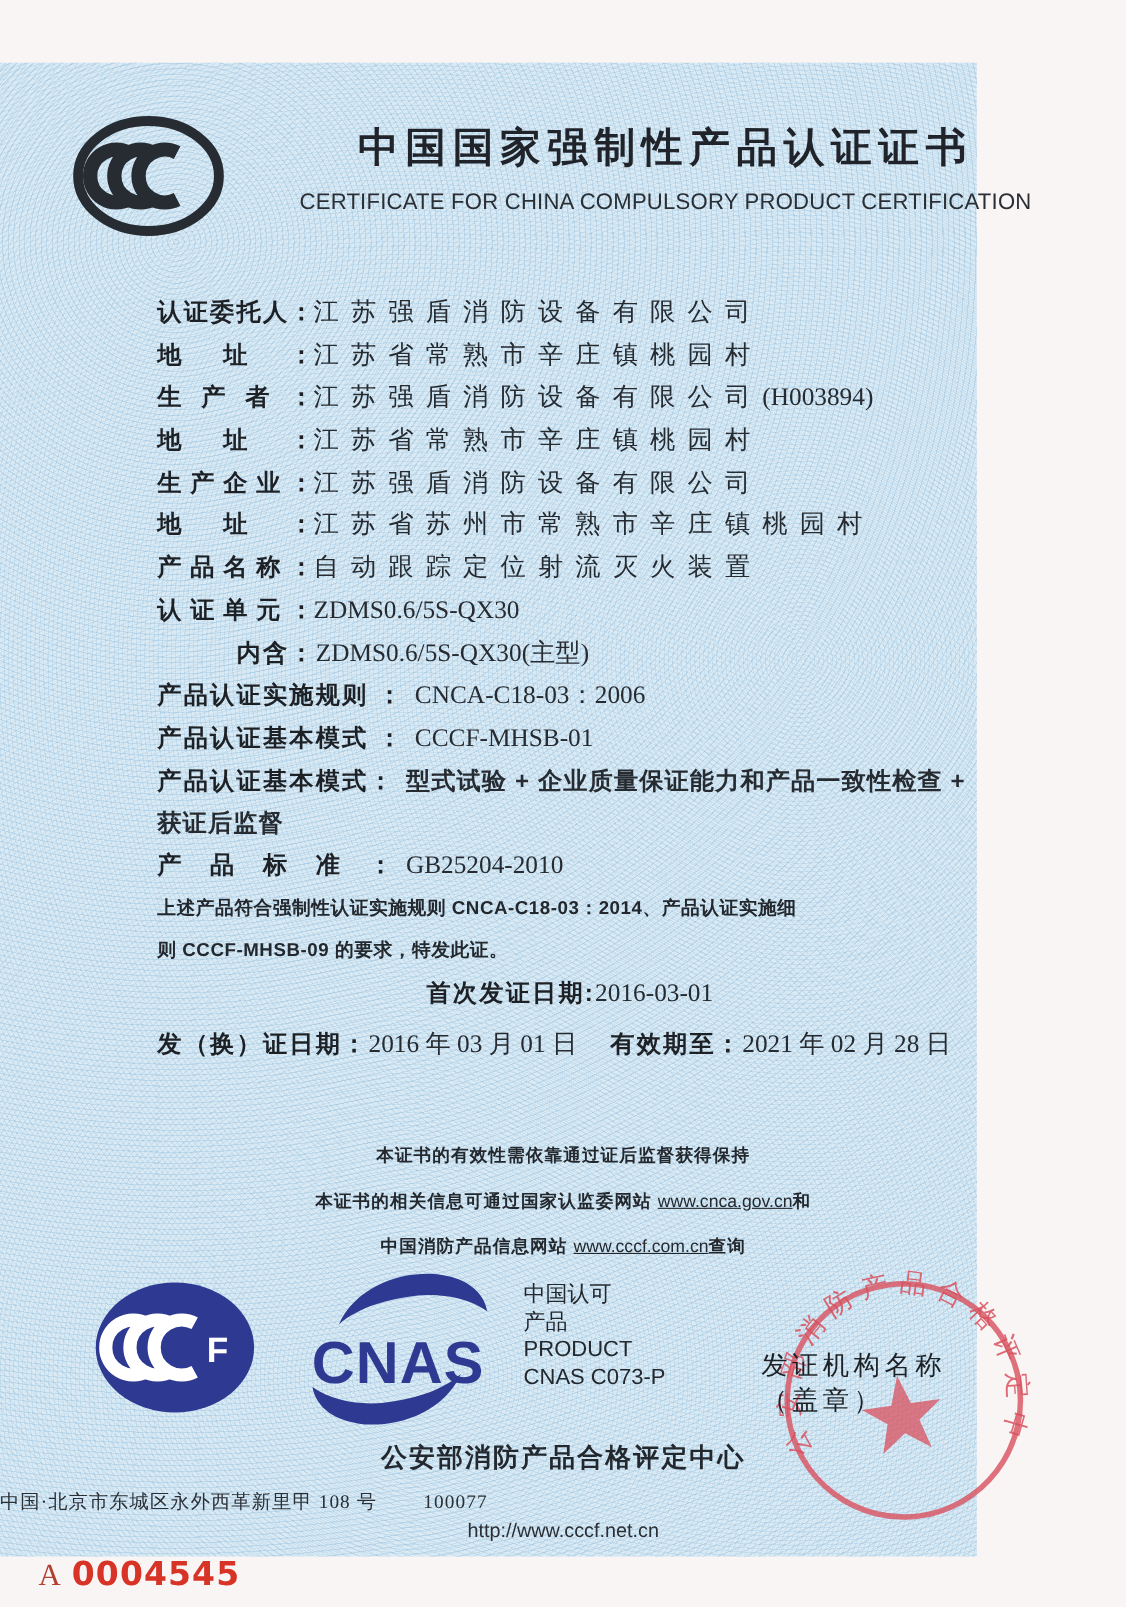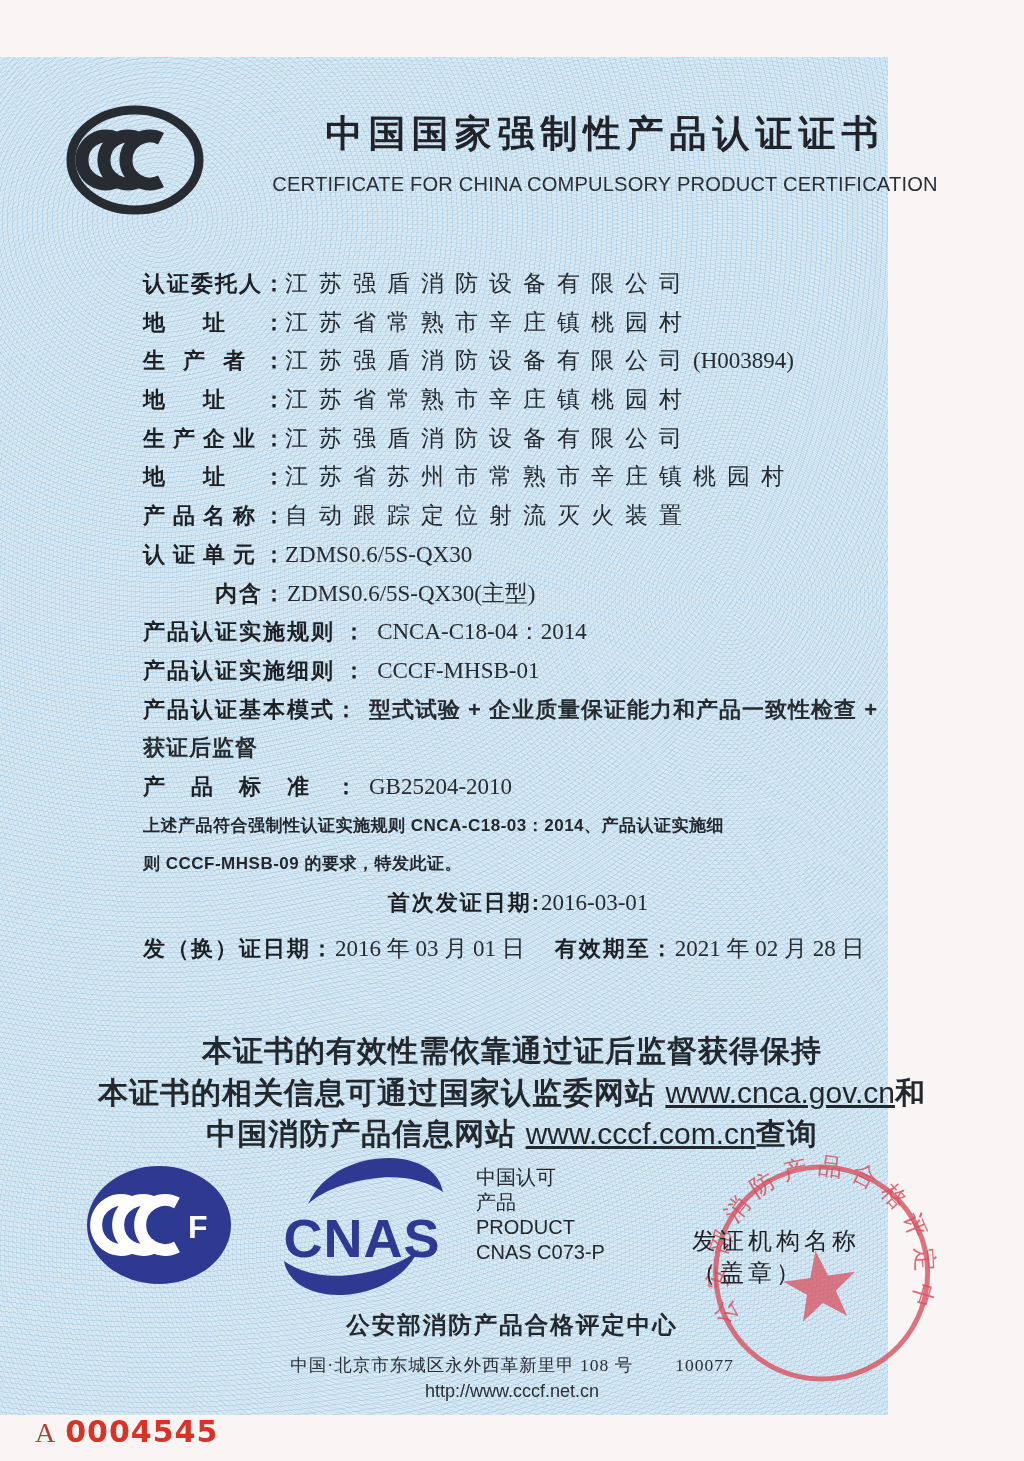"CNCA-C18-04：2014" span.val { text: CNCA-C18-04：2014 -> CNCA-C18-03：2006 }
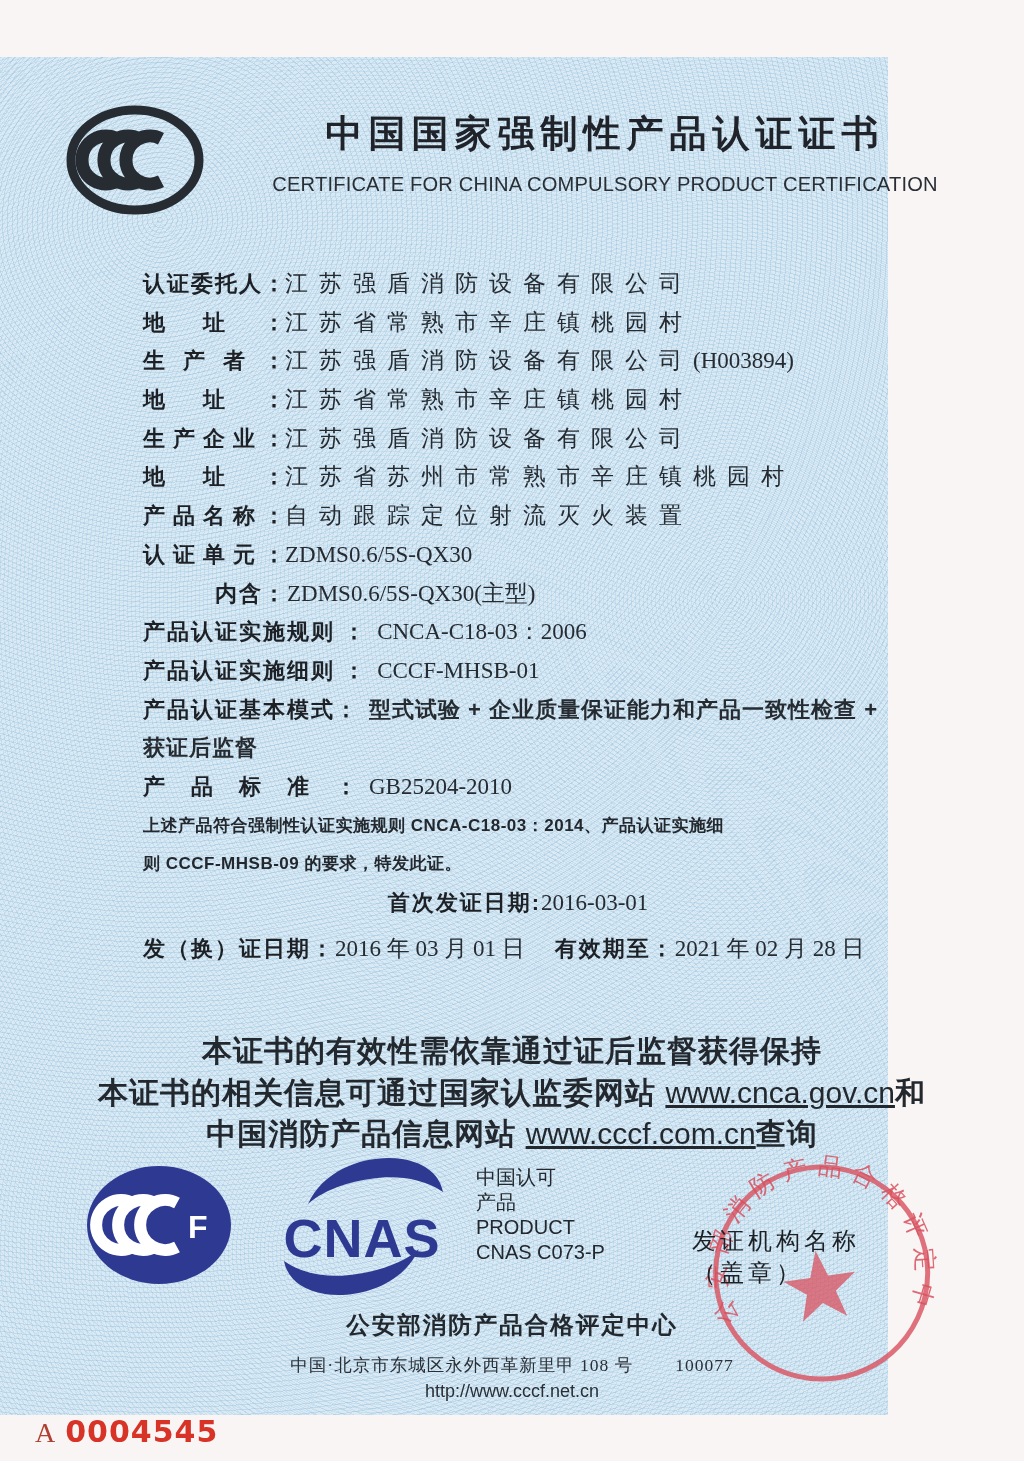"产品认证实施细则 ：" span.lbl { text: 实施细则 -> 基本模式 }
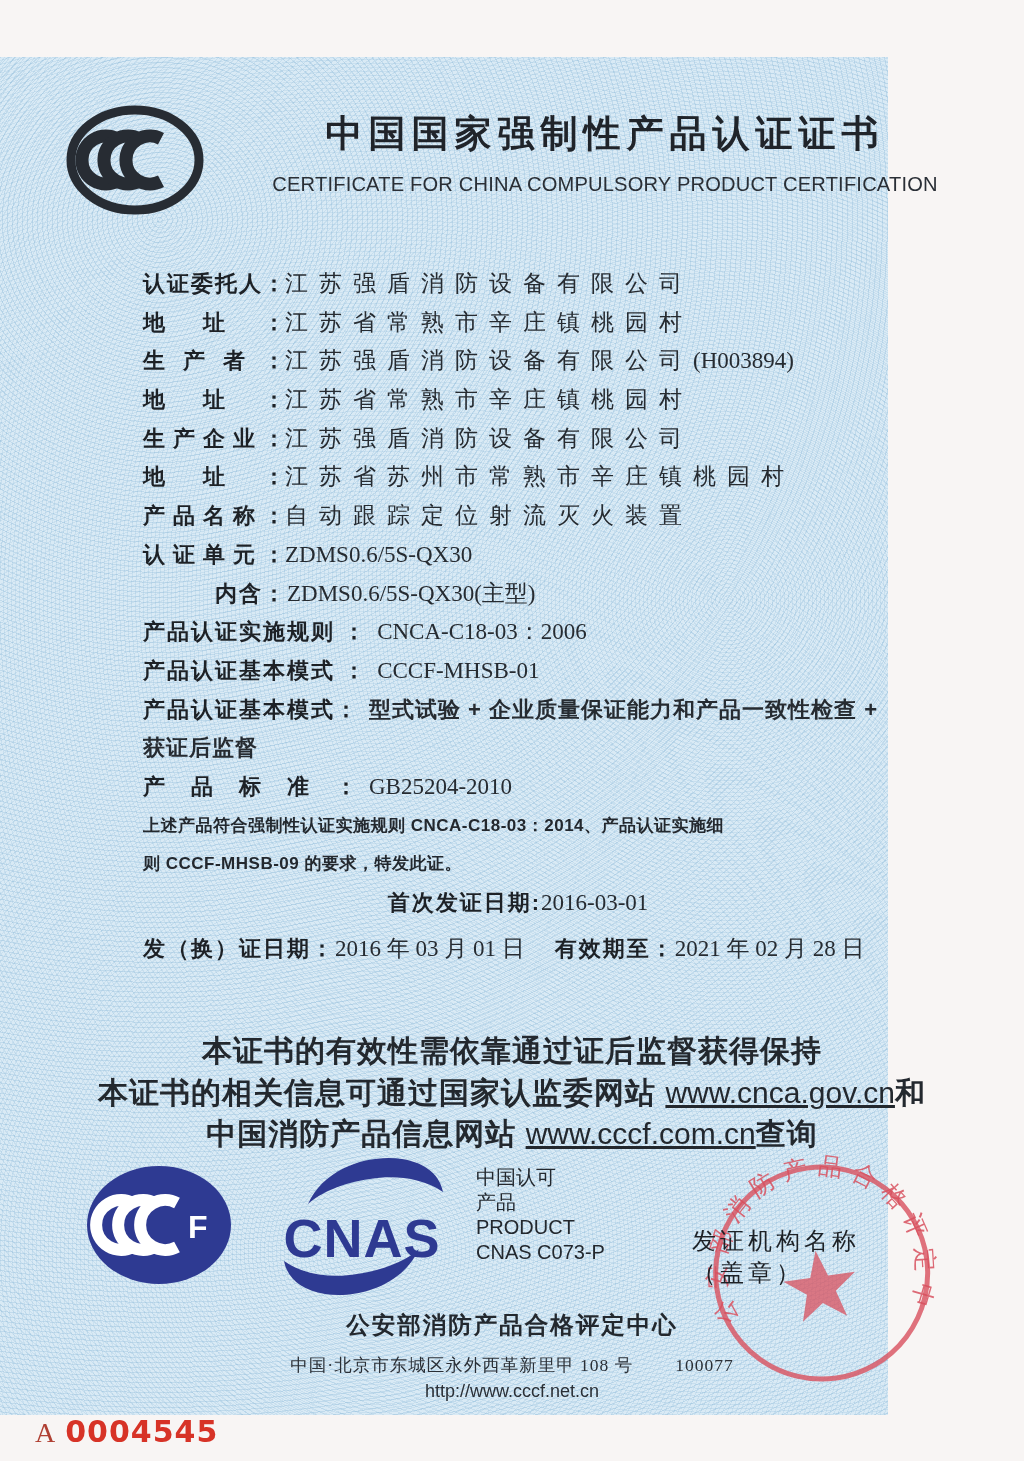"本证书的有效性需依靠通过证后监督获得保持" .notice div { font-size: 30px -> 16px }
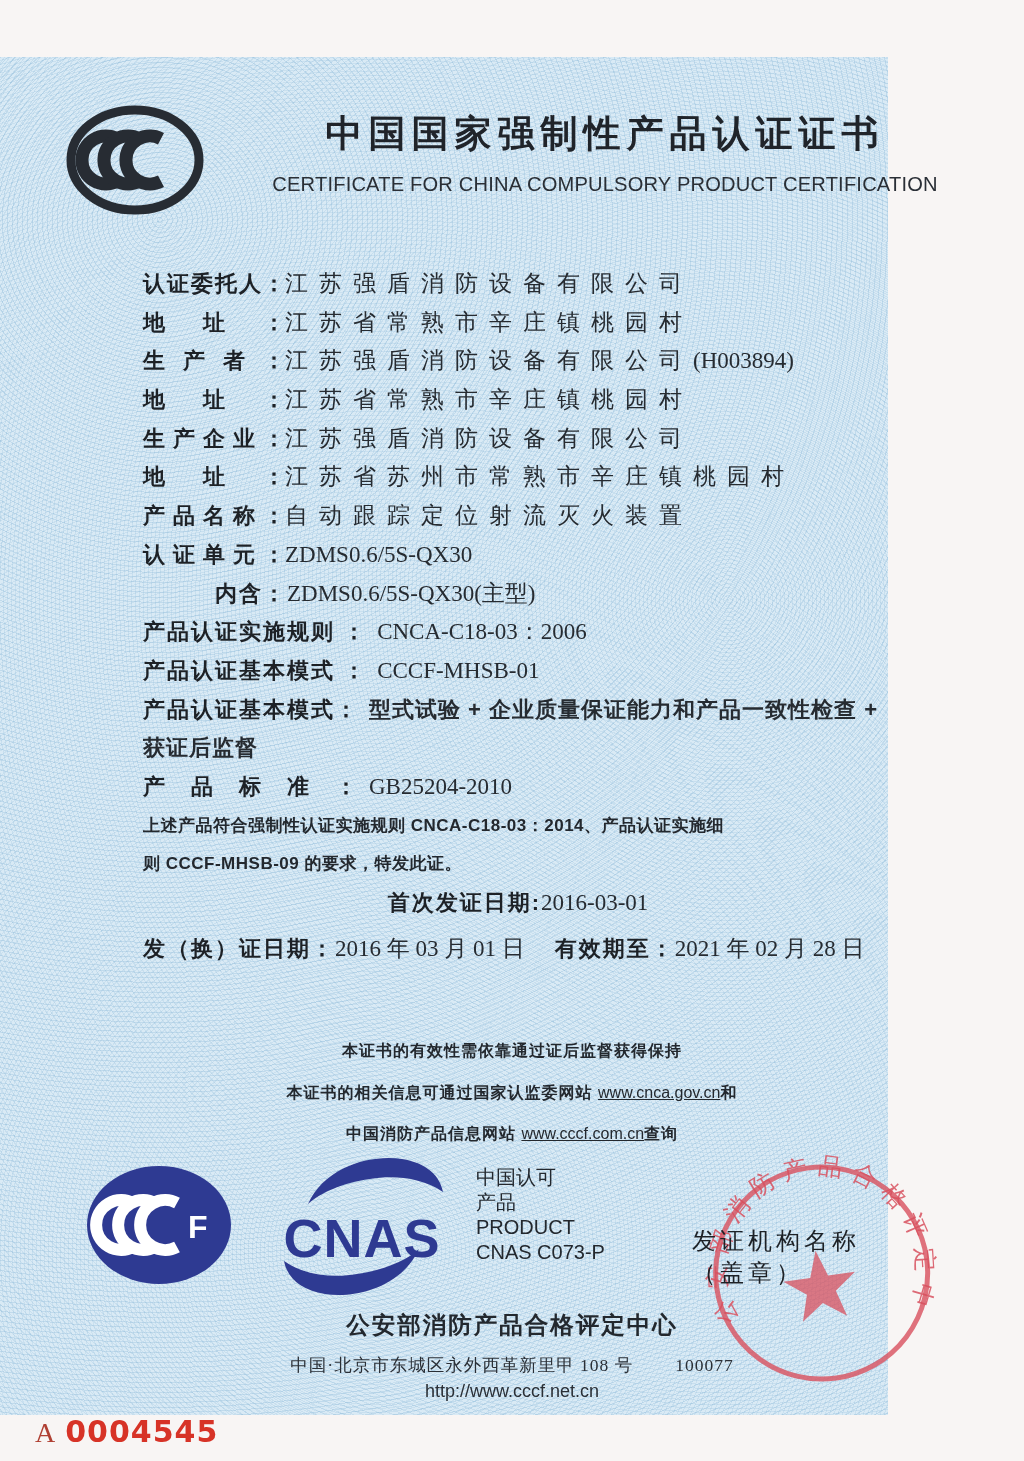"中国·北京市东城区永外西革新里甲 108 号 100077" .addr { text-align: center -> left }
